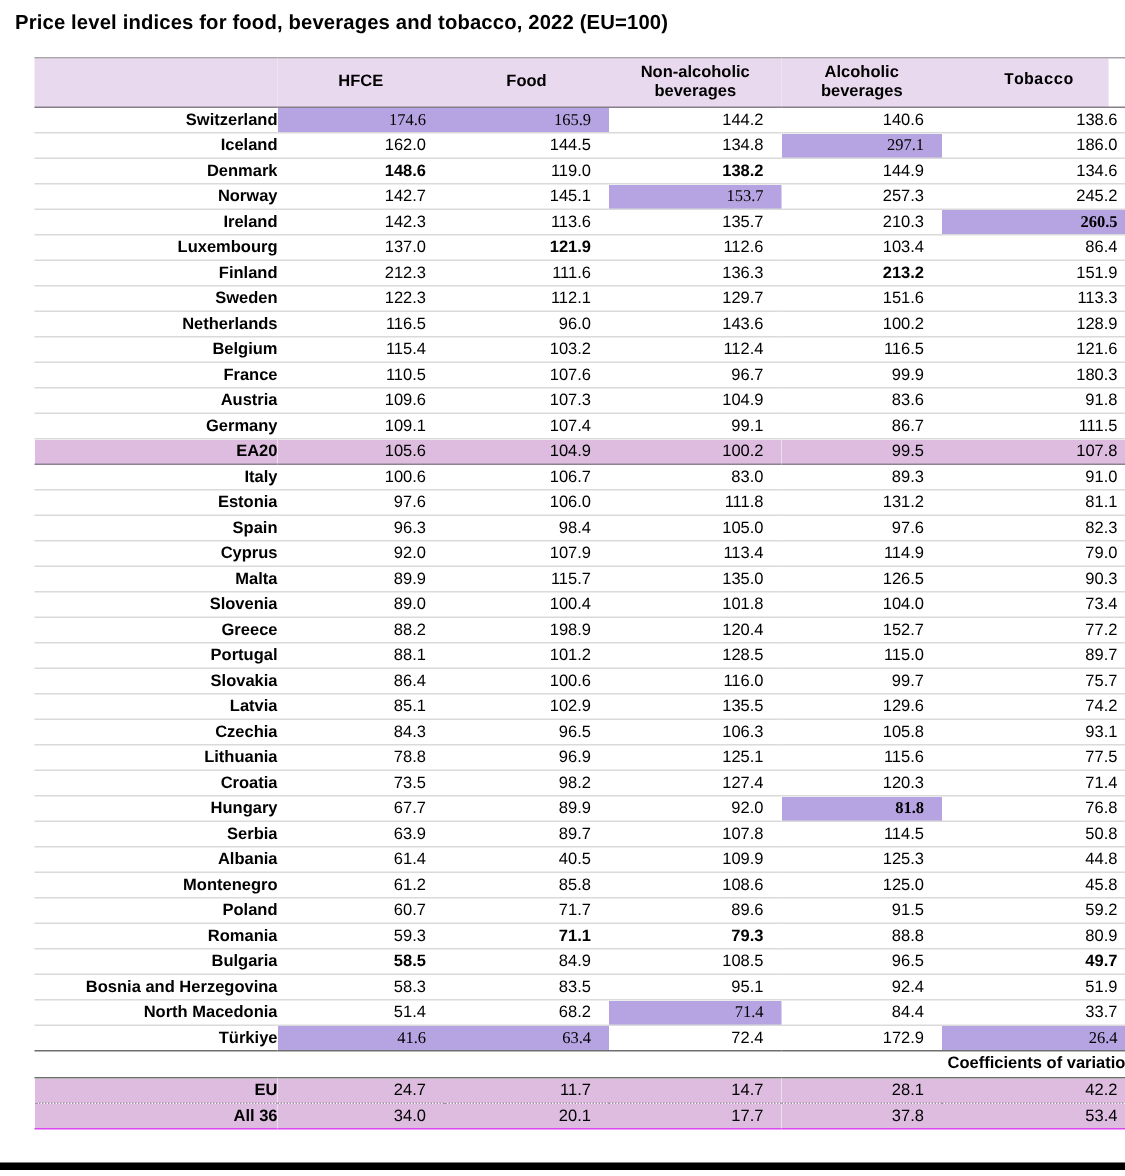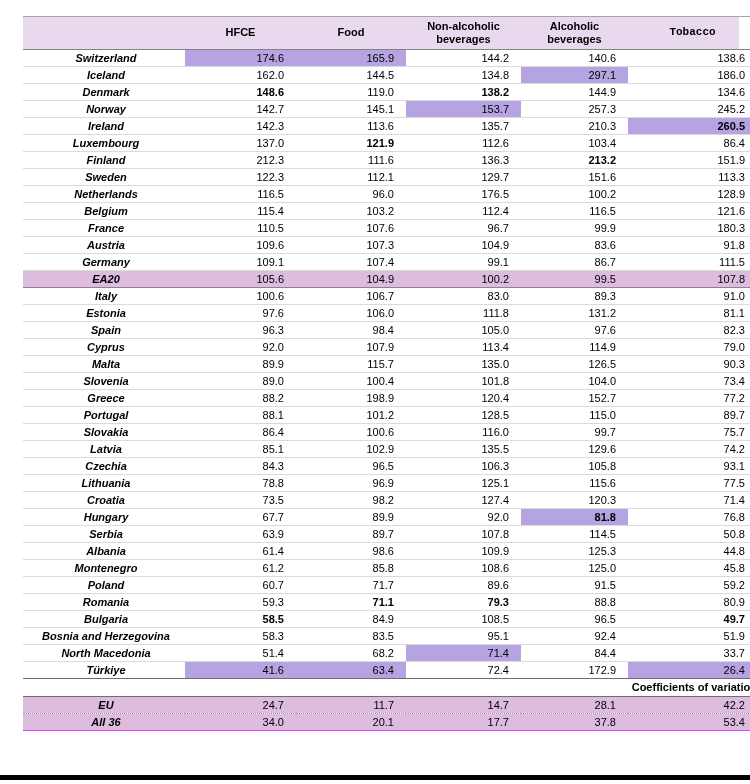"Price level indices for food," div.title { html: none -> <div>Price level indices for food, beverages and tobacco, 2022 (EU=100)</div> }
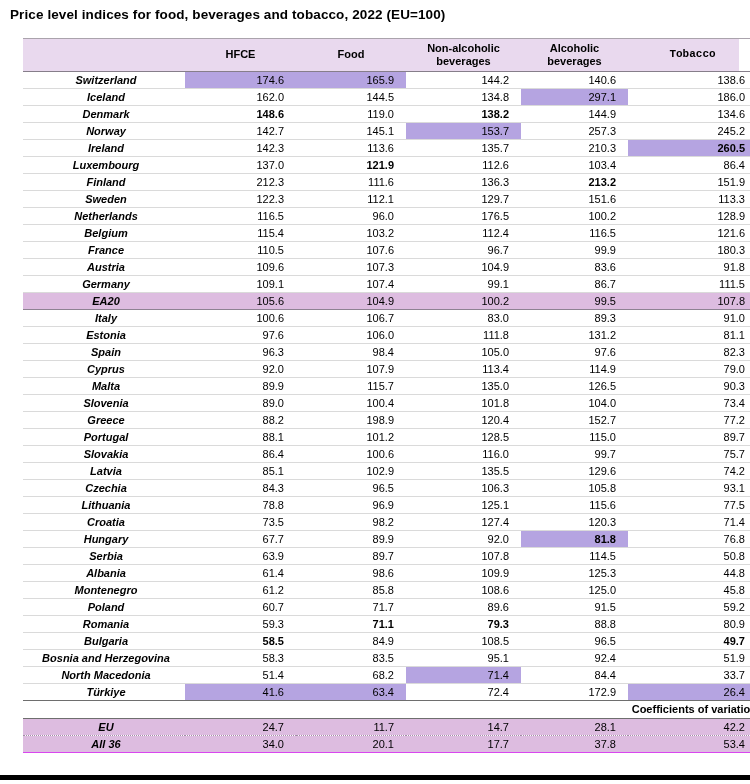"Switzerland" td.country { font-style: italic -> none; text-align: center -> right }
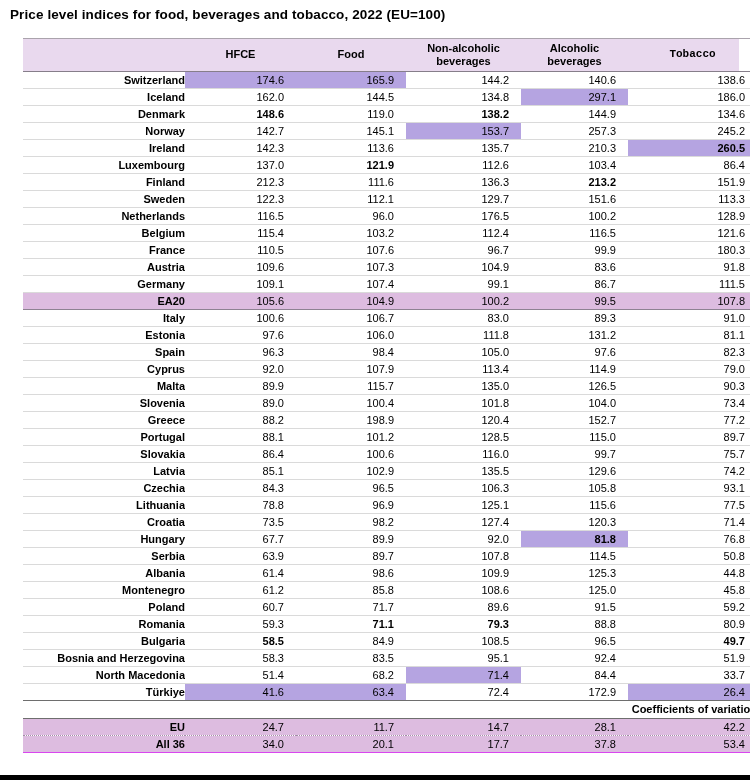"174.6" td.hl { font-family: none -> Liberation Serif, serif }
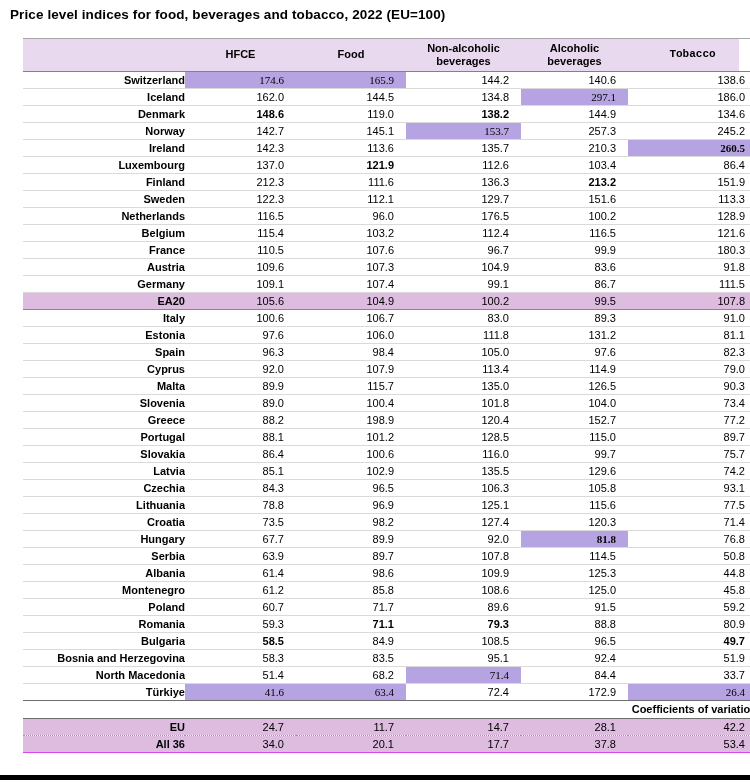"176.5" td.num { text: 176.5 -> 143.6 }
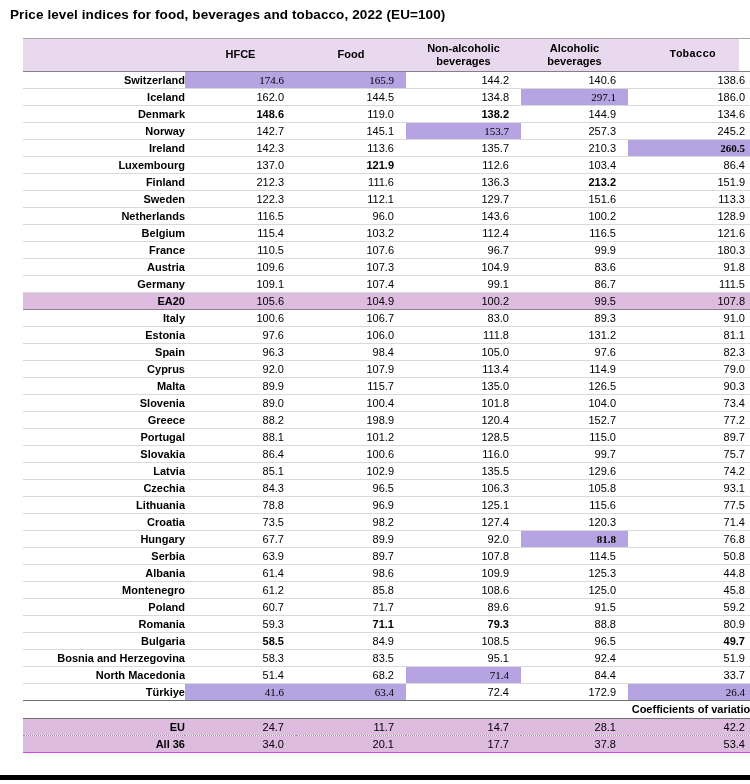"98.6" td.num { text: 98.6 -> 40.5 }
